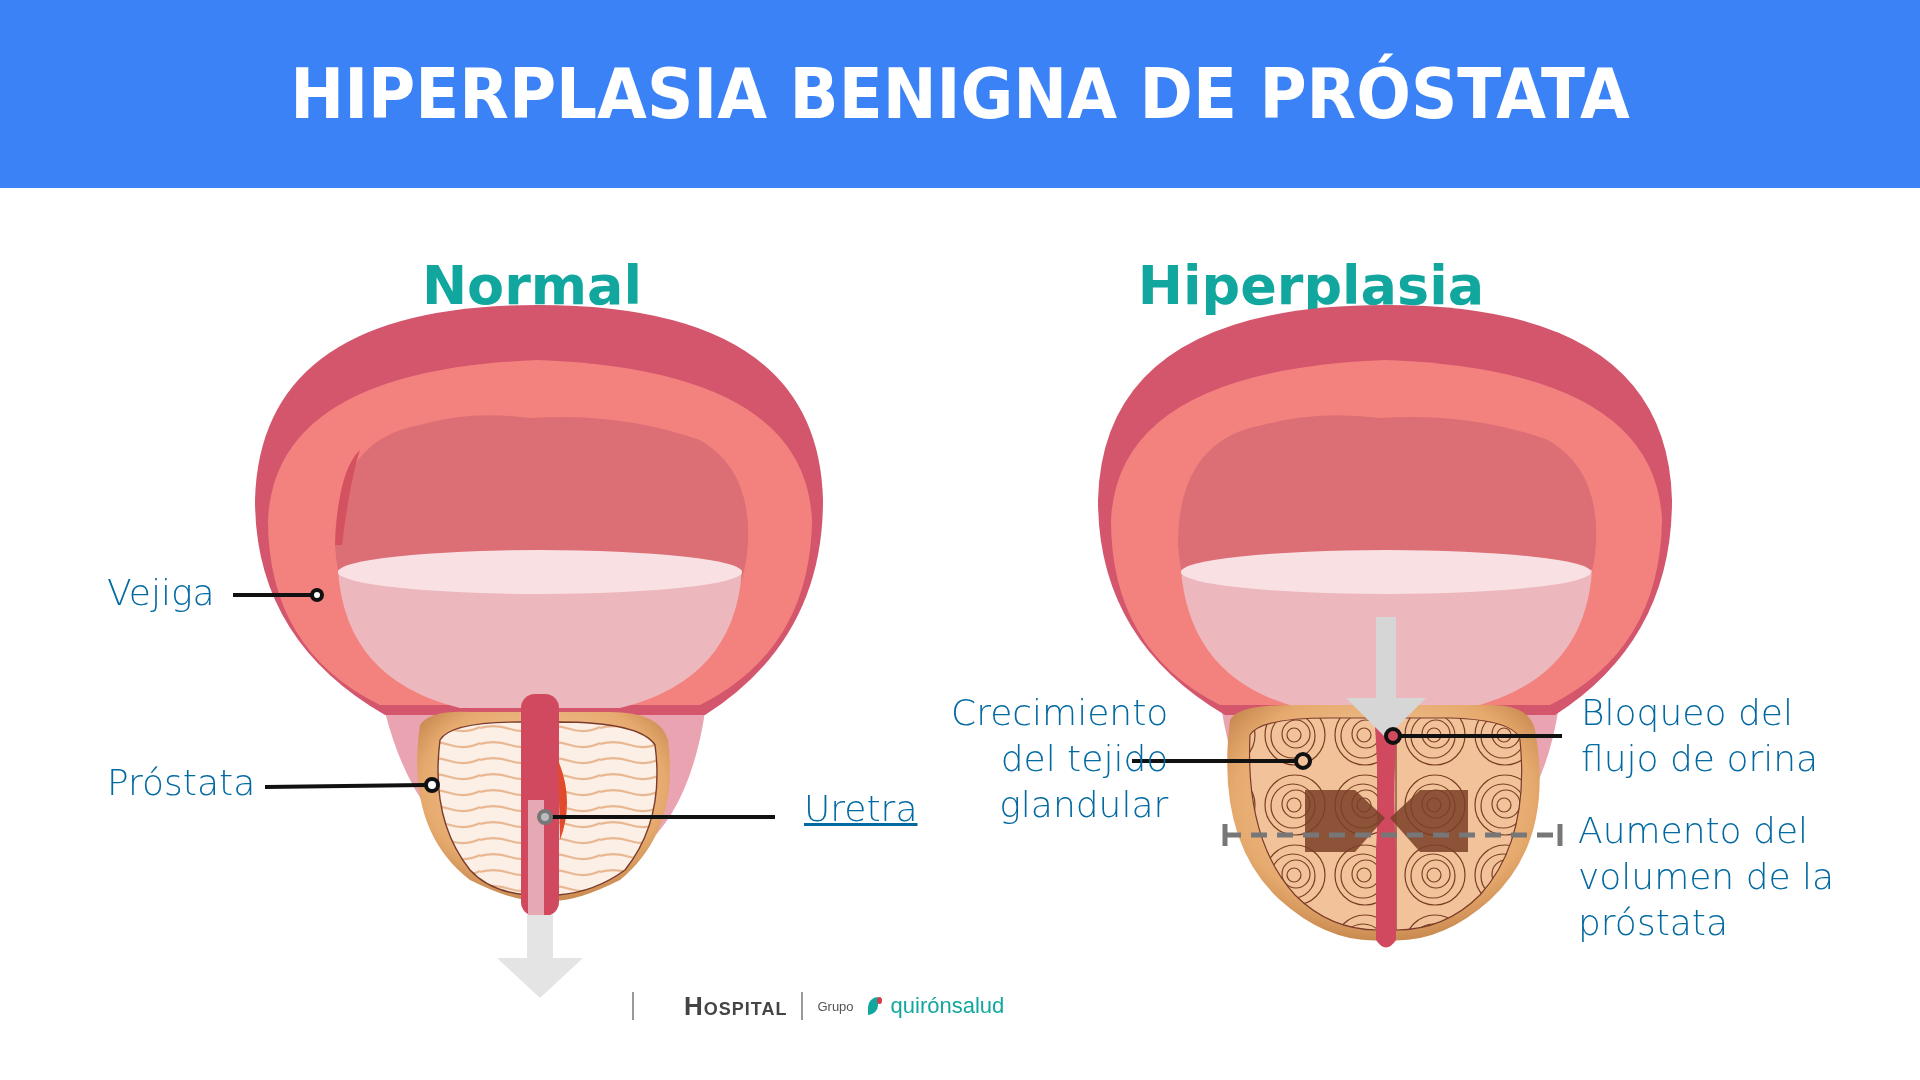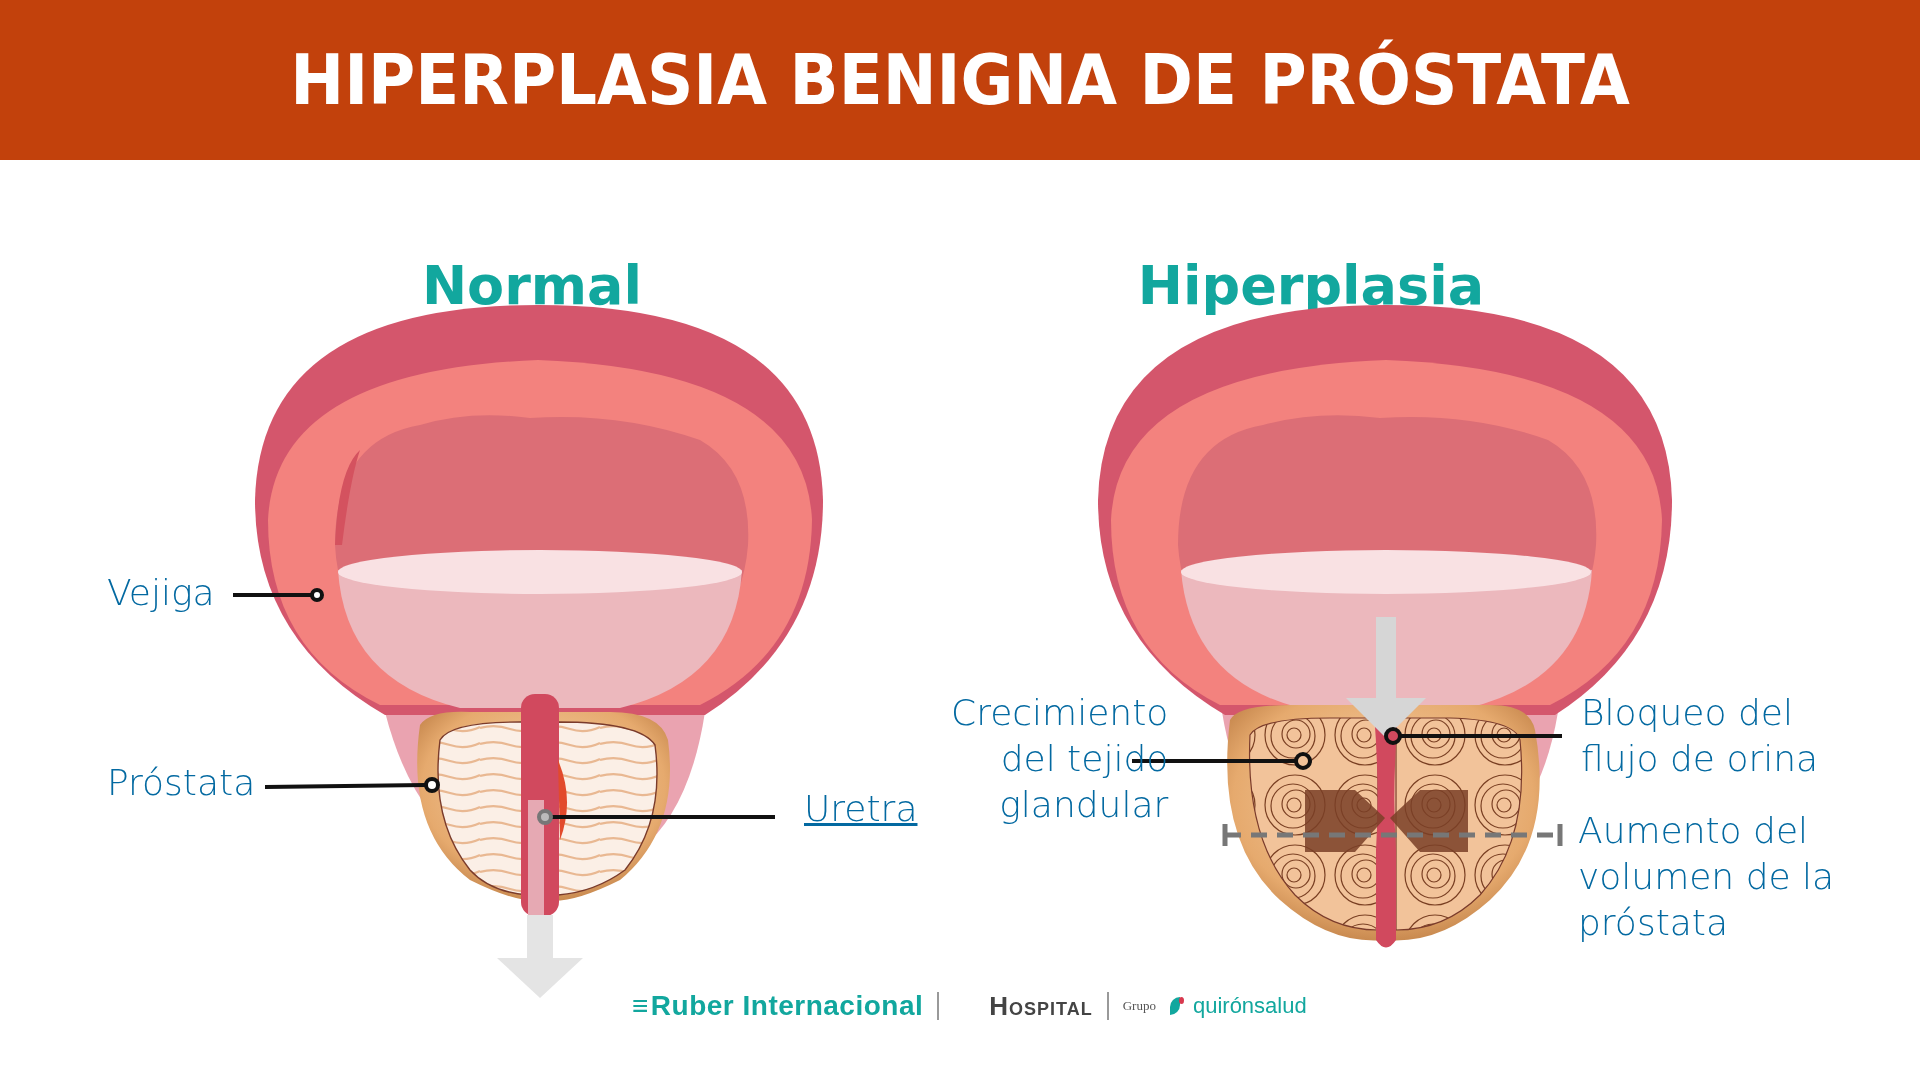"HIPERPLASIA BENIGNA DE PRÓSTATA" .banner { background: #c2410c -> #3b82f6; height: 160px -> 188px }
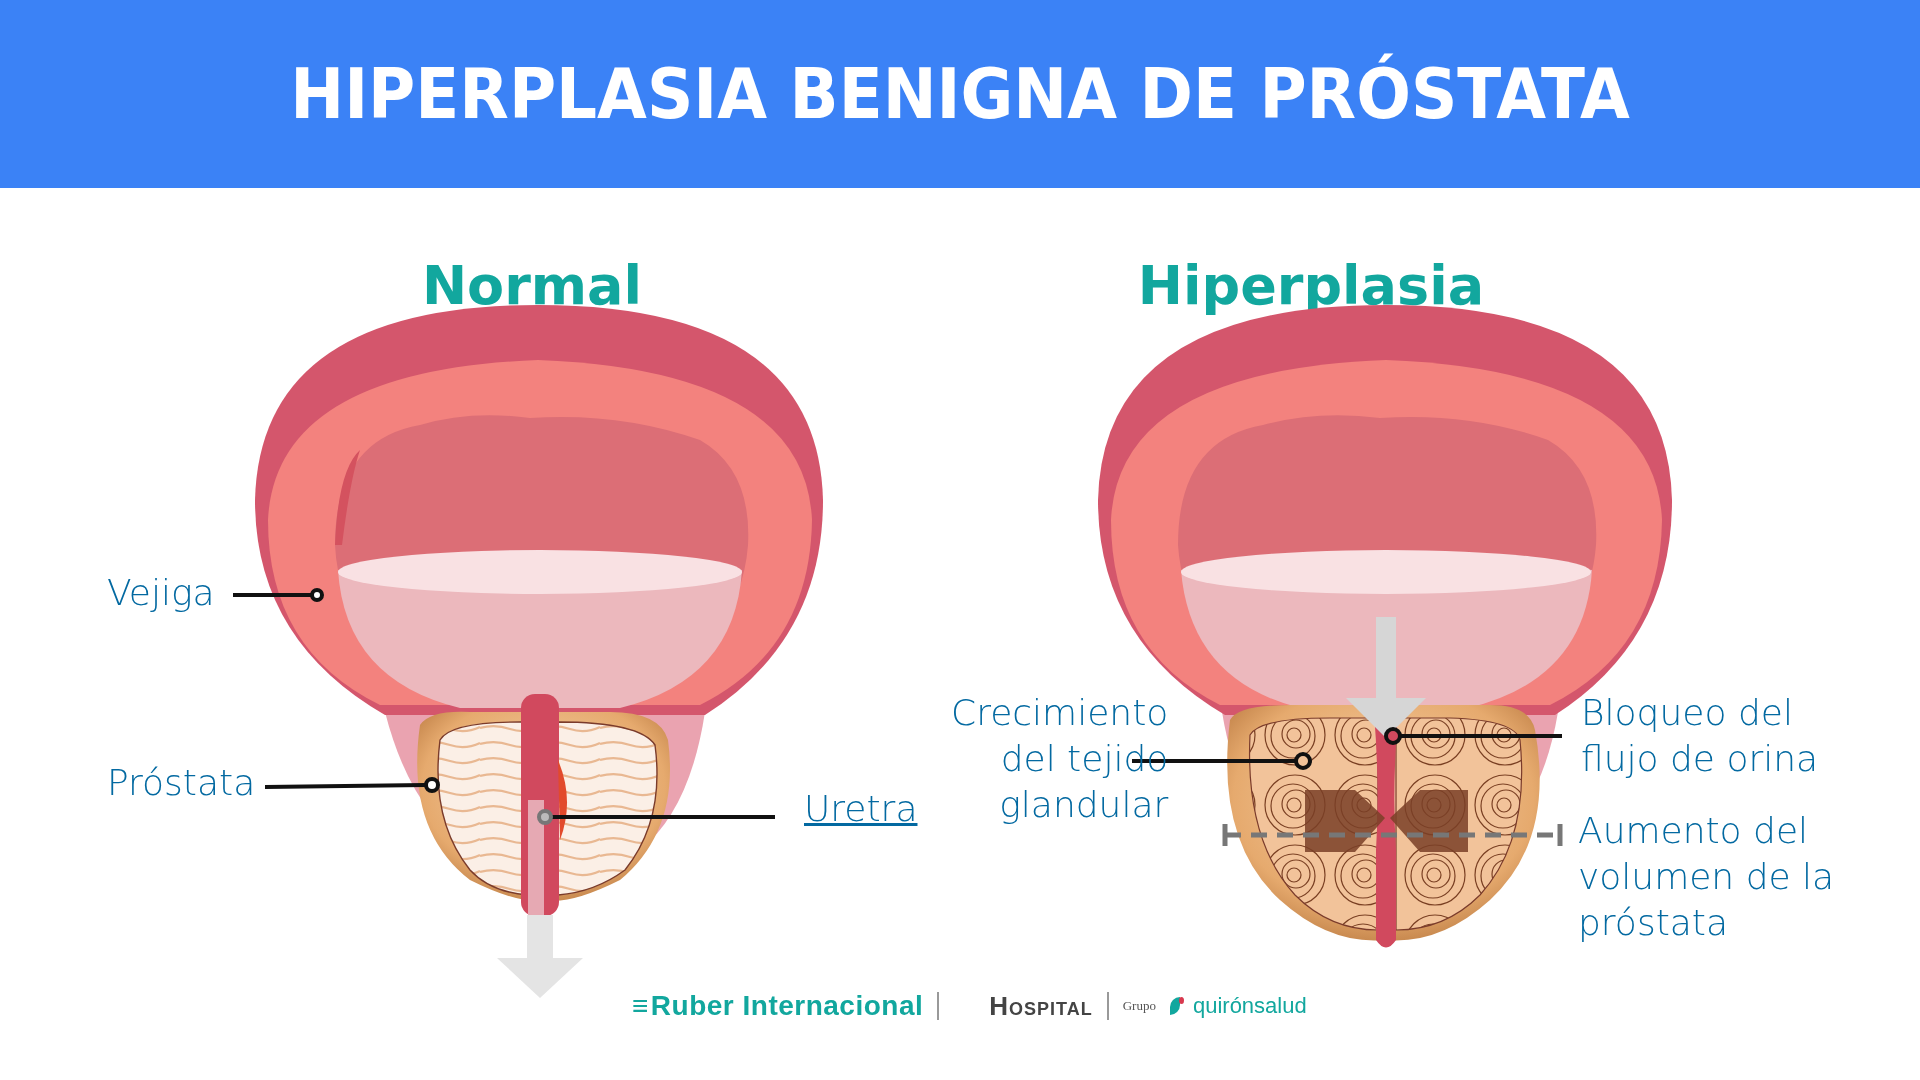"≡Ruber Internacional" span.ruber { html: <span> <span>≡</span><span>Ruber Internacional</span> </span> -> none }
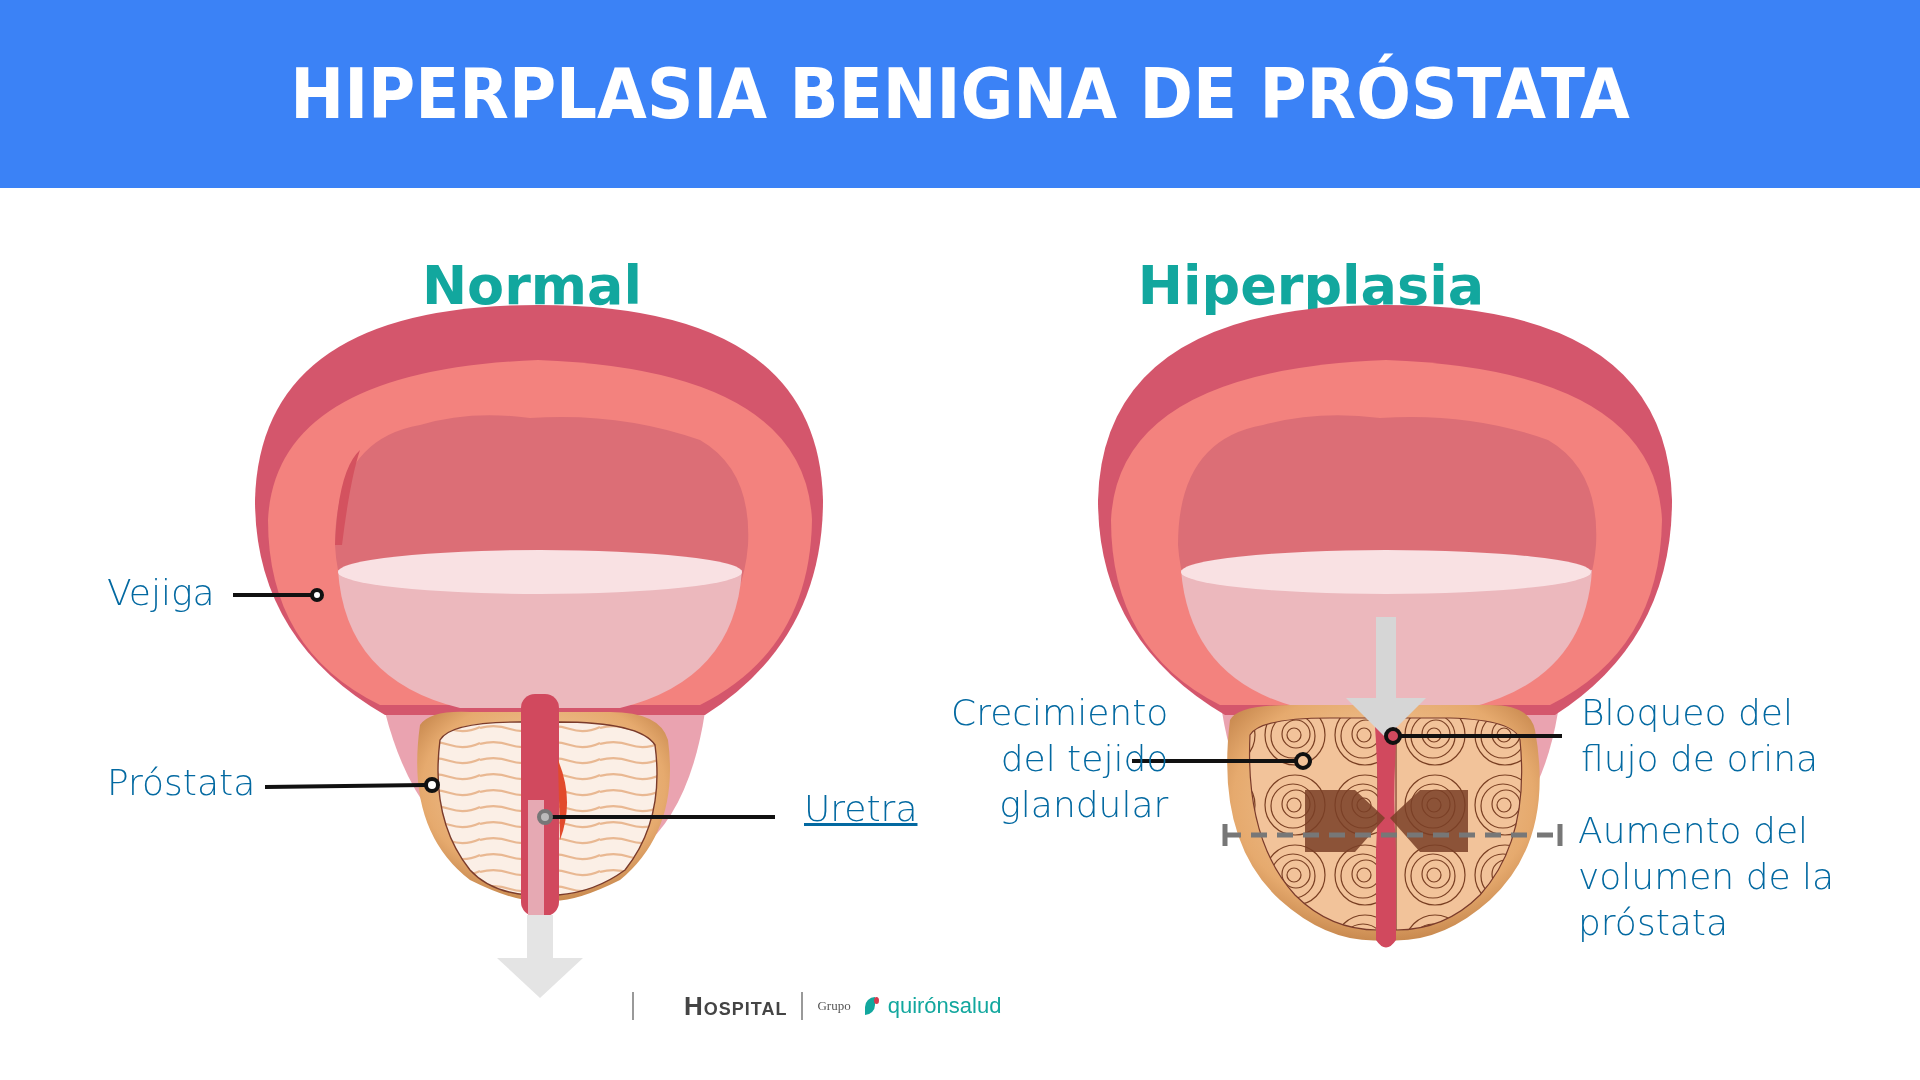"Grupo" .grupo { font-family: Liberation Serif, serif -> Liberation Sans, sans-serif }
